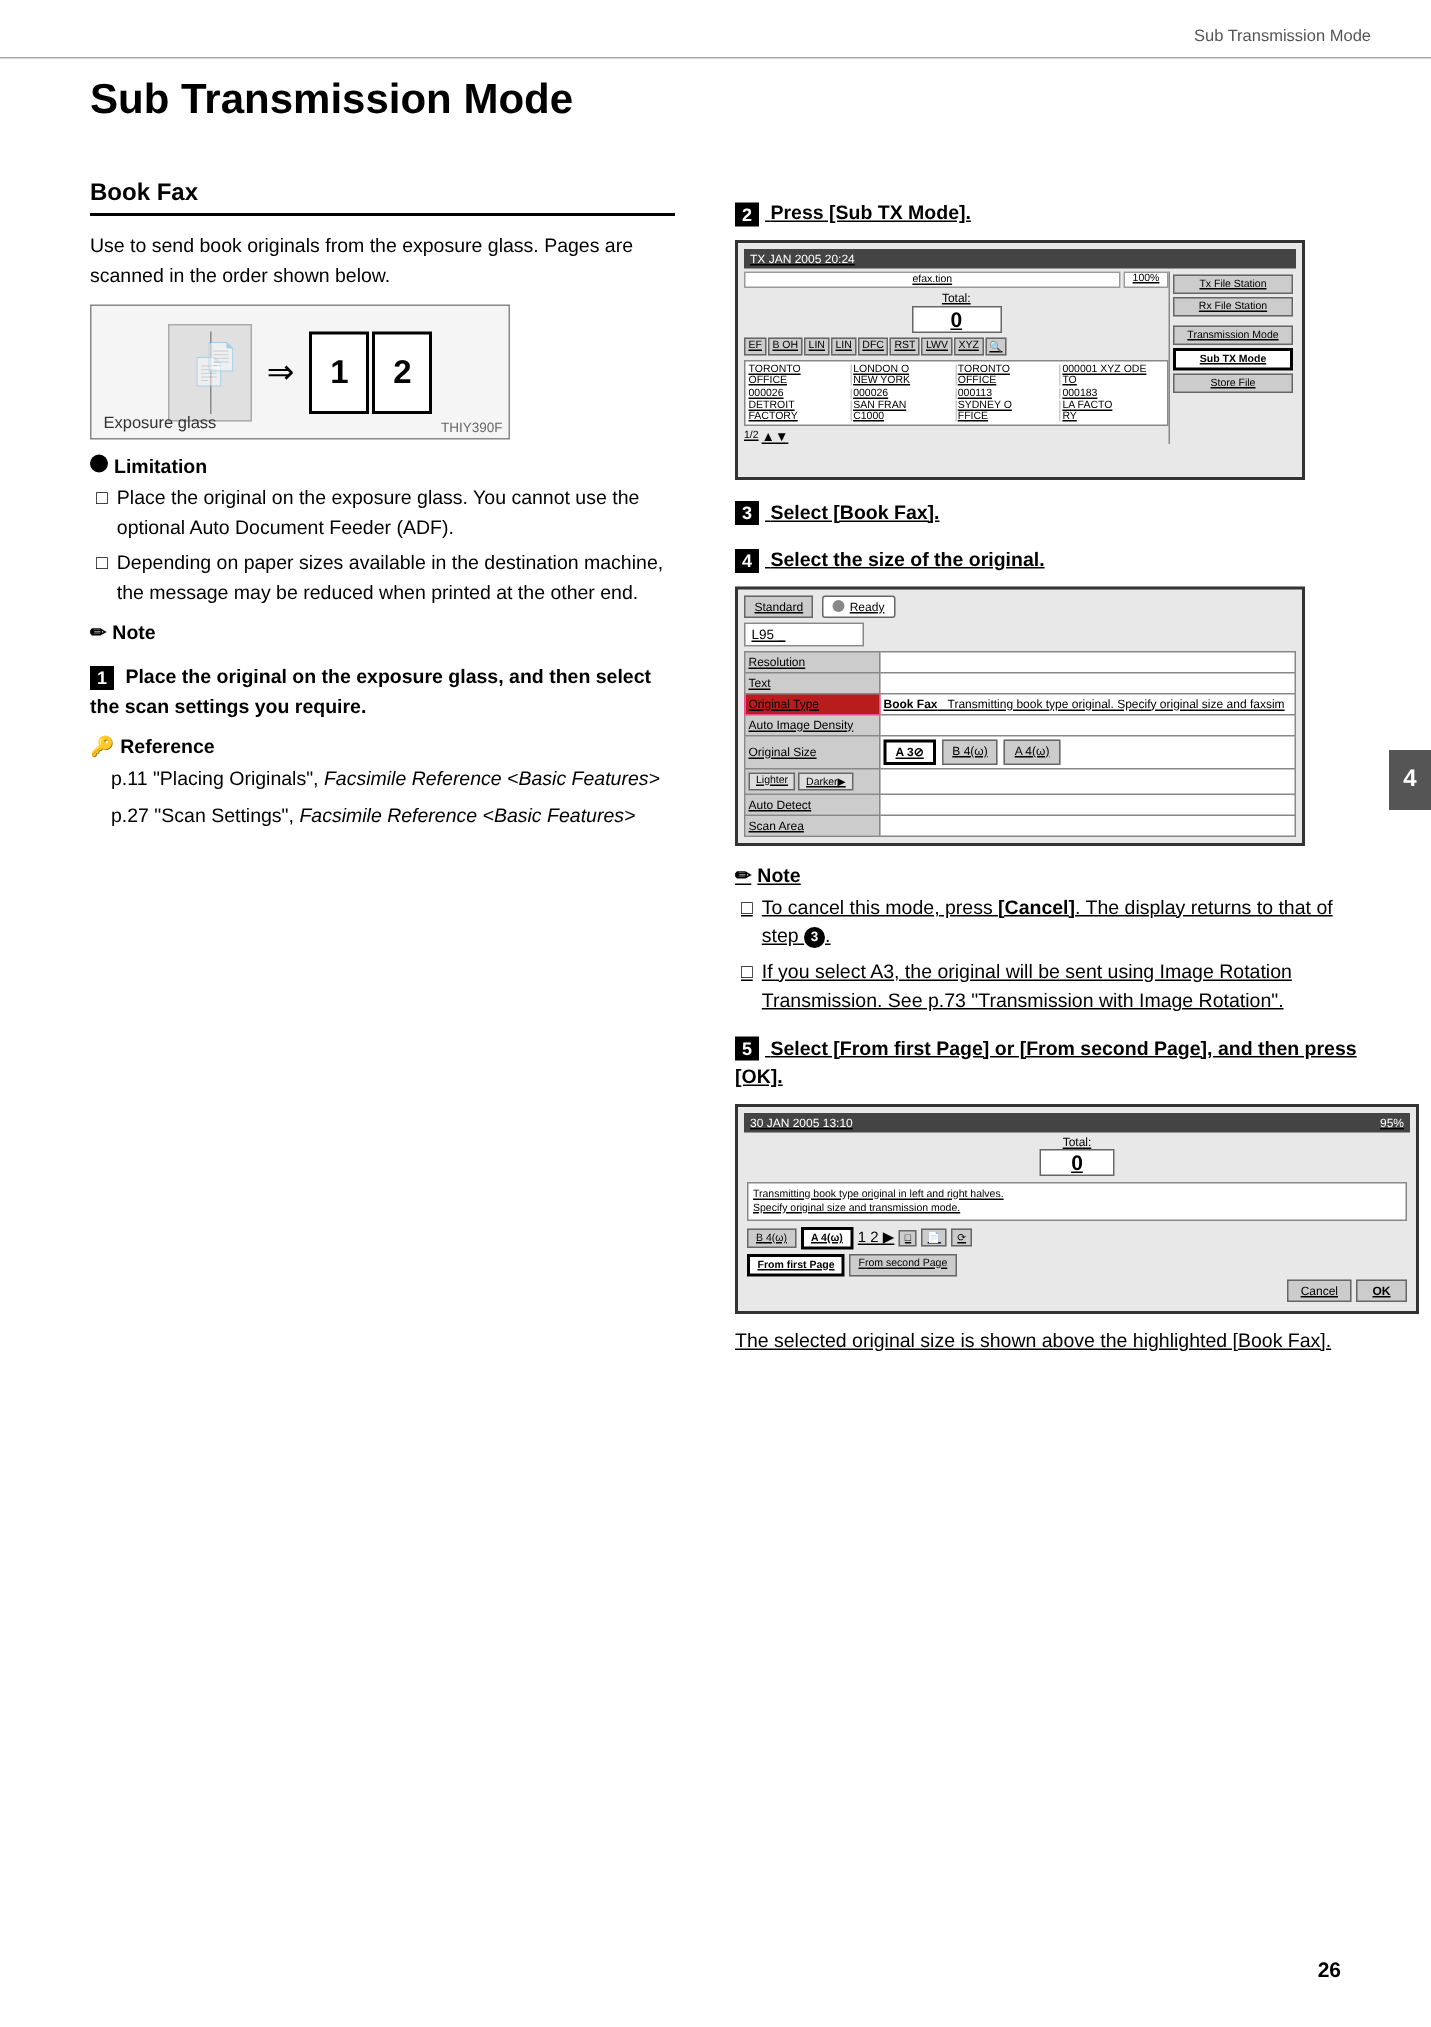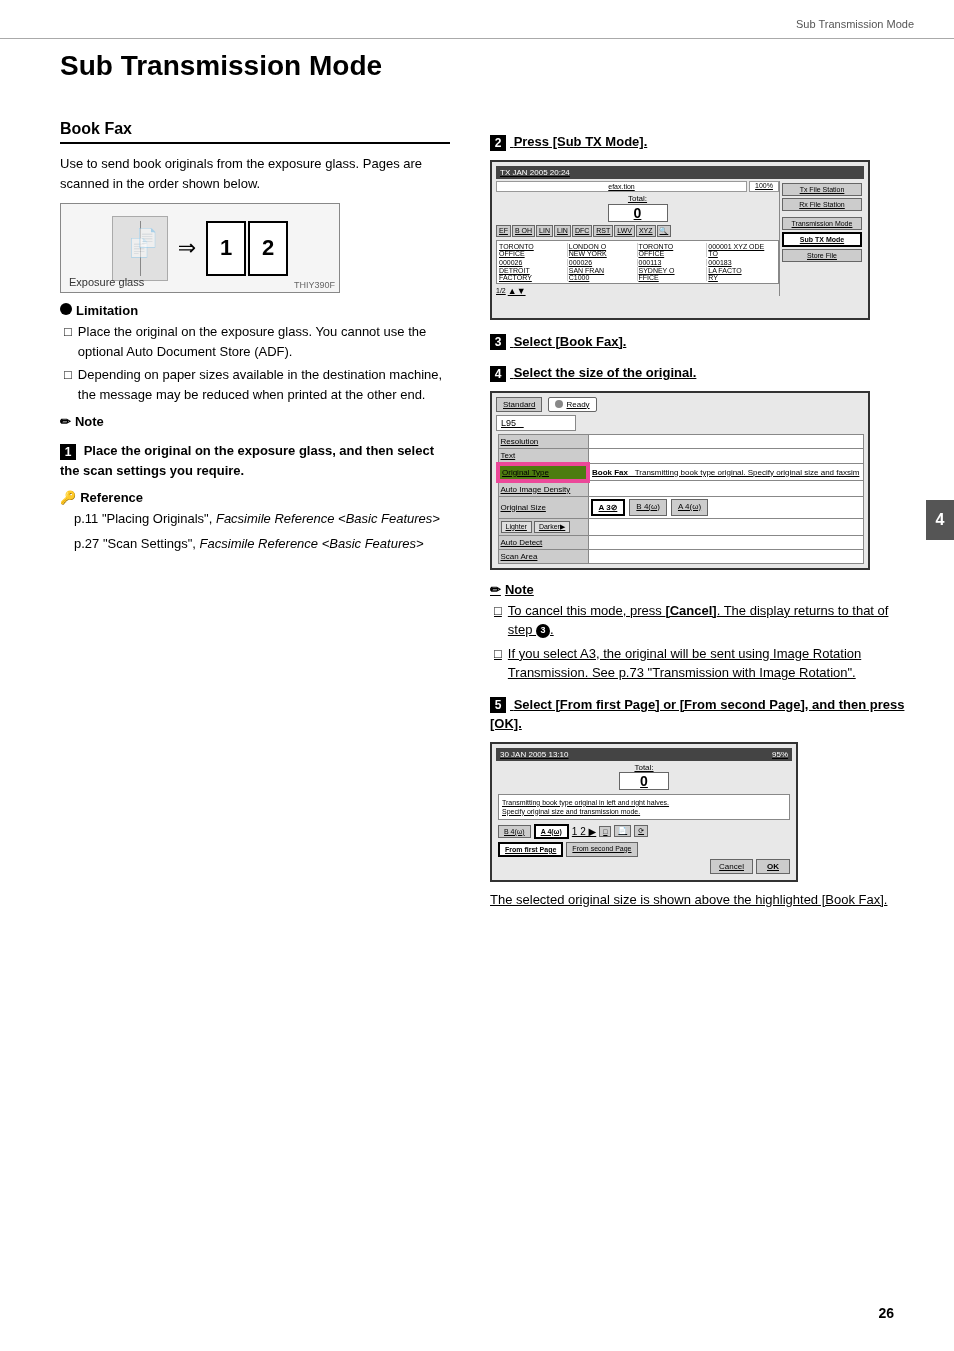"Place the original on the exposure glass." span { text: Store -> Feeder }
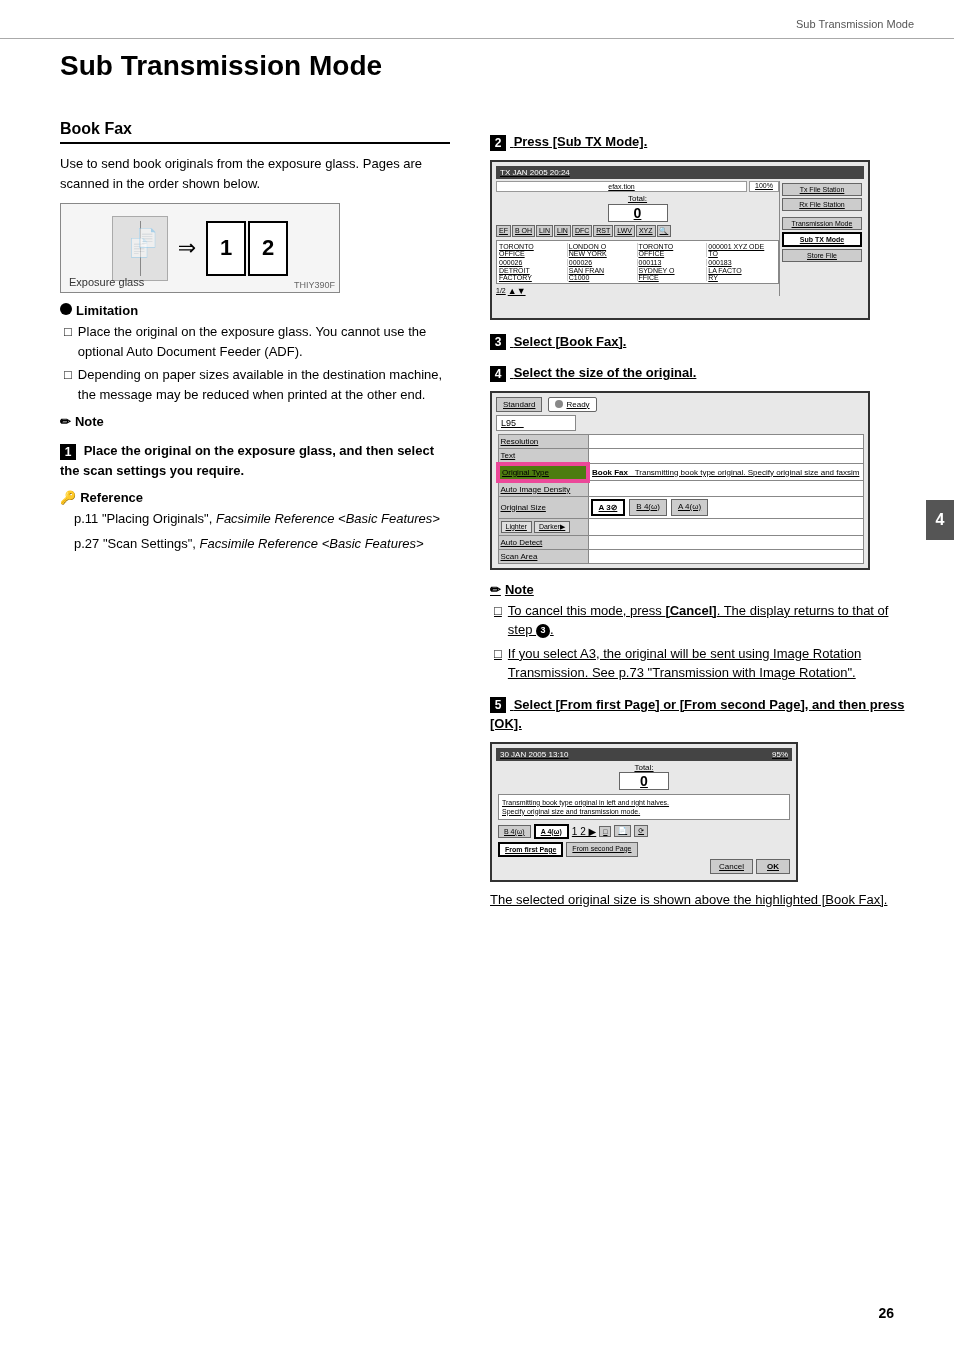"Original Type" div { background: #4d7c0f -> #b91c1c; border: 4px solid #ec4899 -> 1px solid #ec4899 }
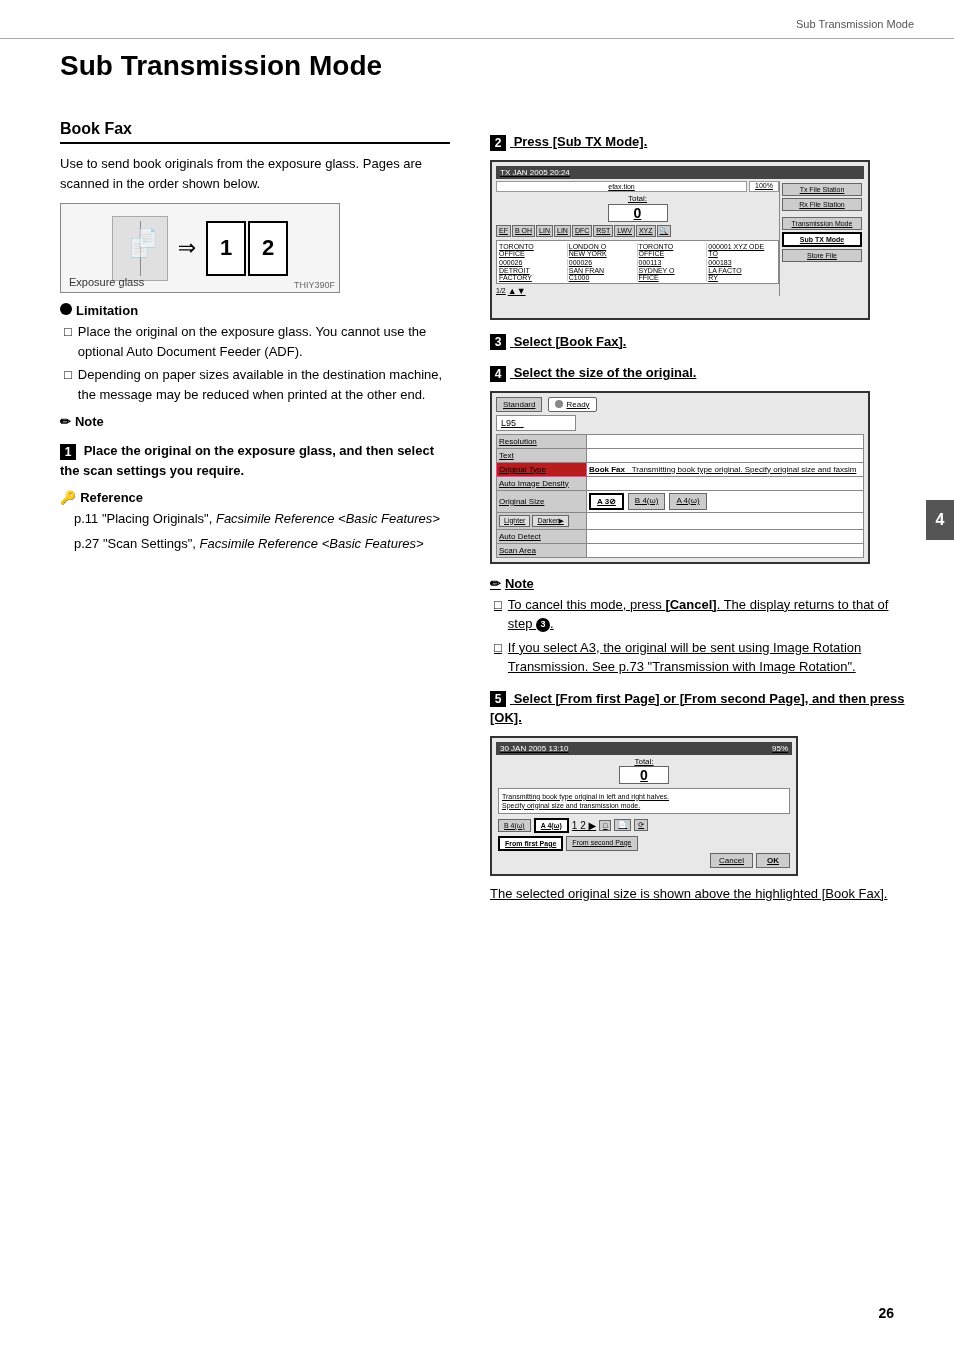"30 JAN 2005 13:10" .step5-screen { width: 308px -> 456px }
